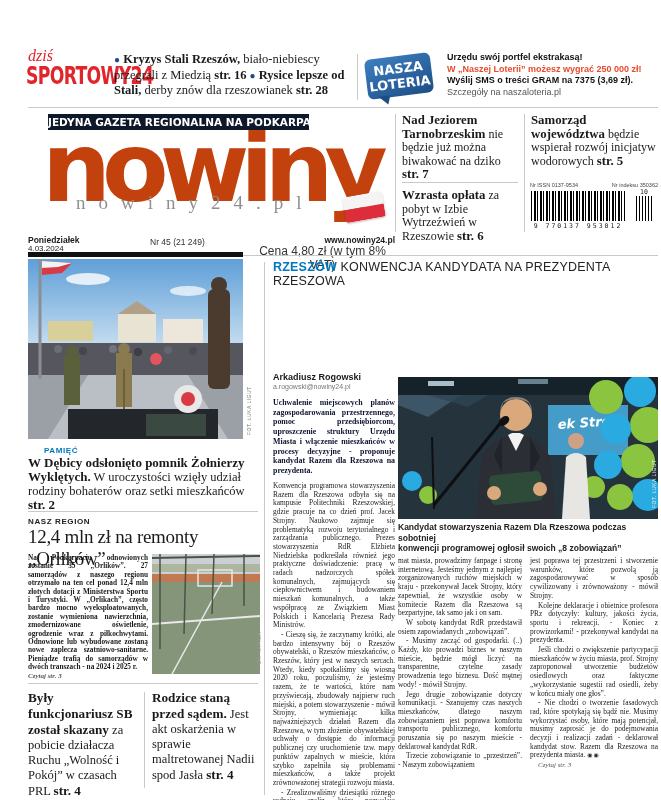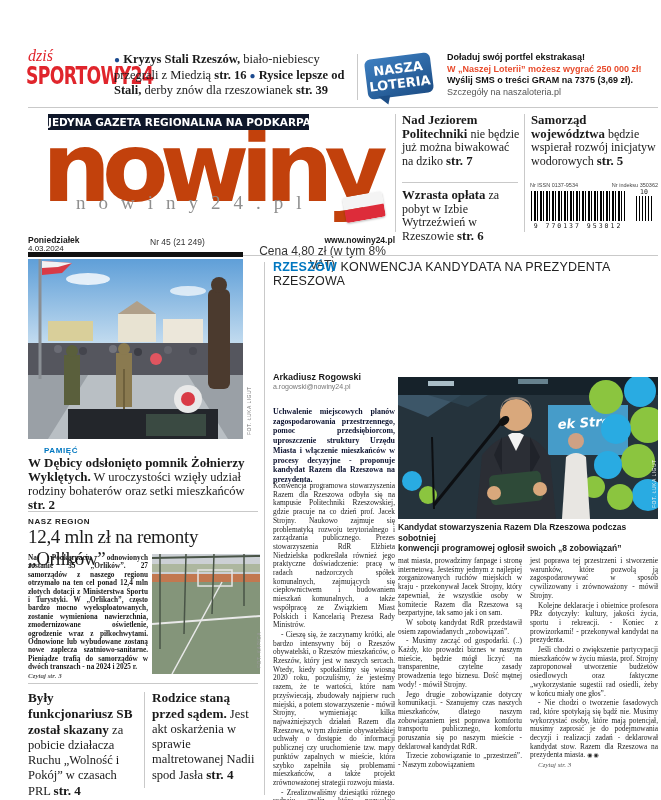"Doładuj swój portfel ekstrakasą!" div.lt1 { text: Doładuj -> Urzędu }
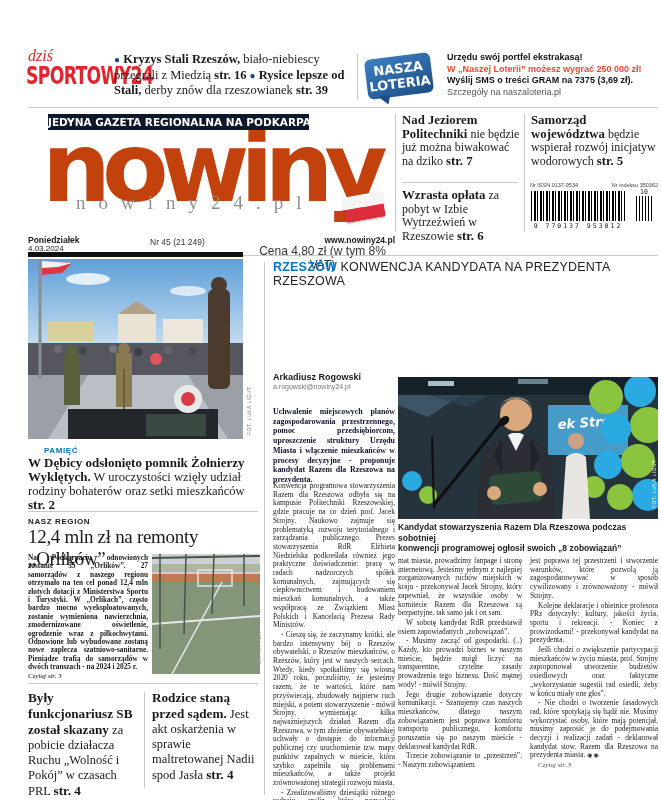"str. 39" b { text: 39 -> 28 }
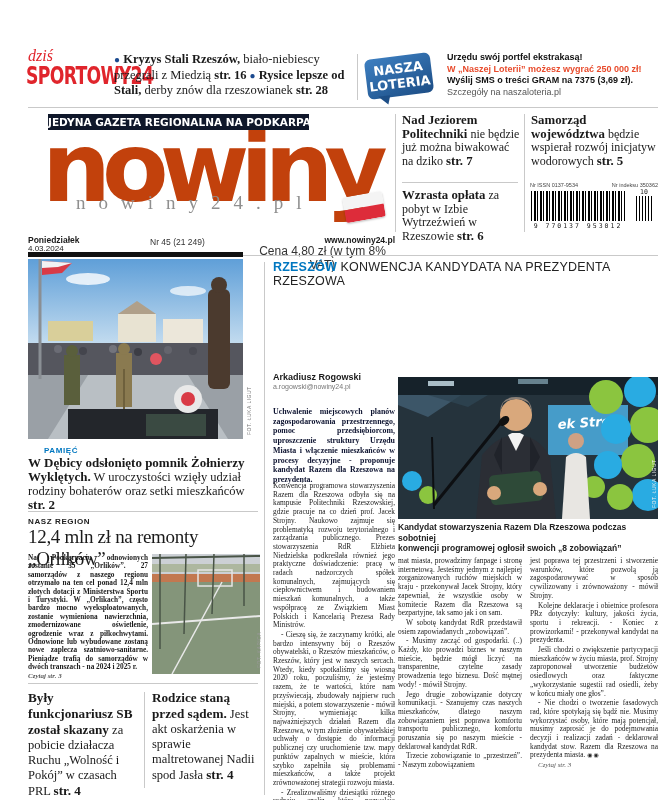"Nad Jeziorem Politechniki" b { text: Politechniki -> Tarnobrzeskim }
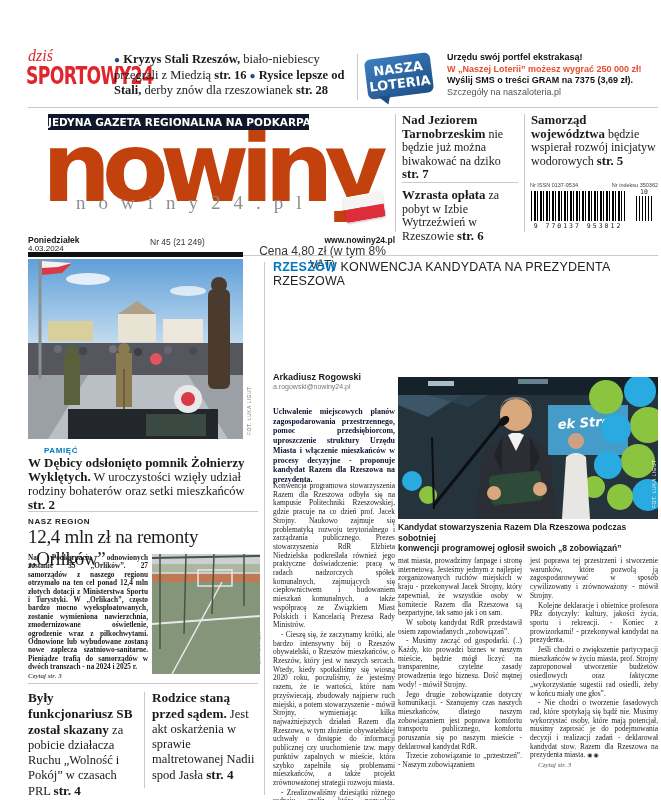"Uchwalenie miejscowych planów" .lead { margin-top: 9px -> none }
